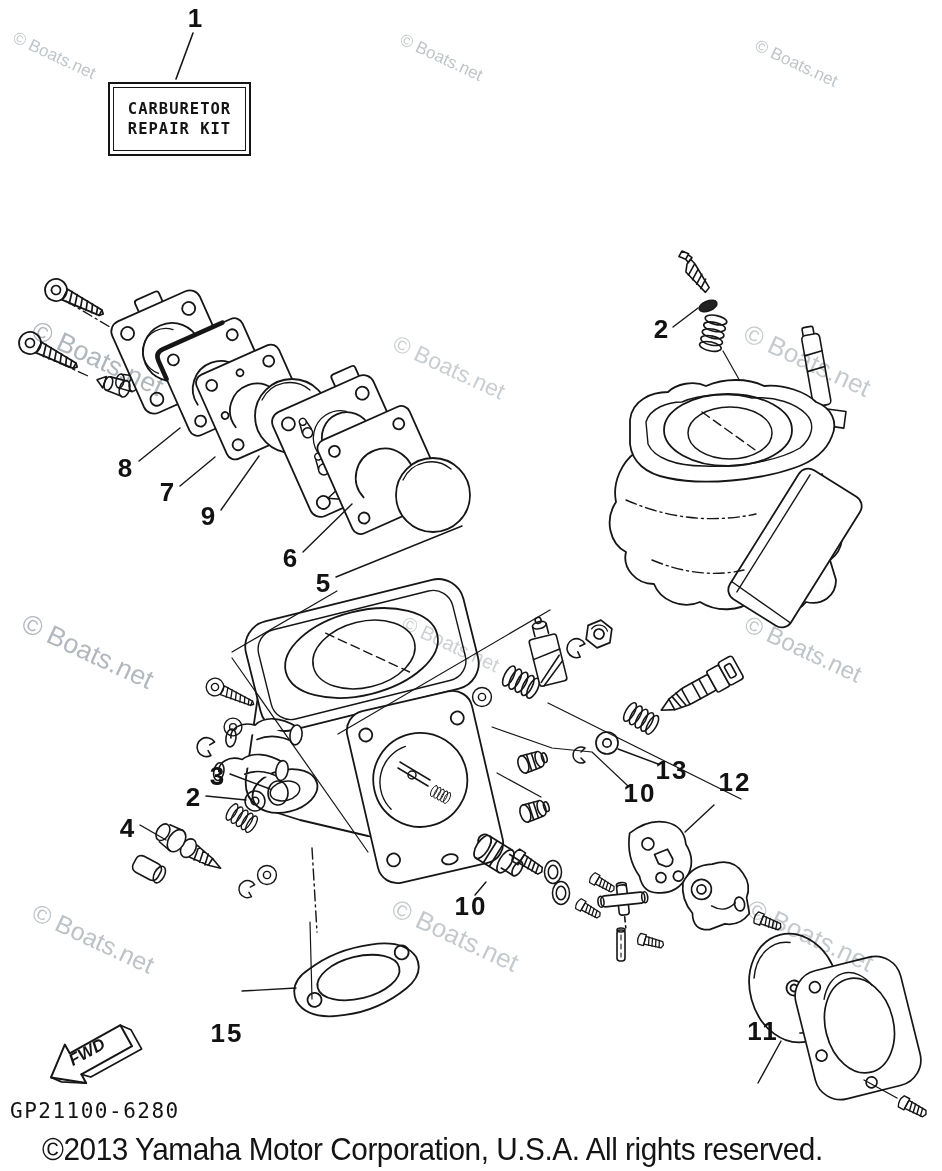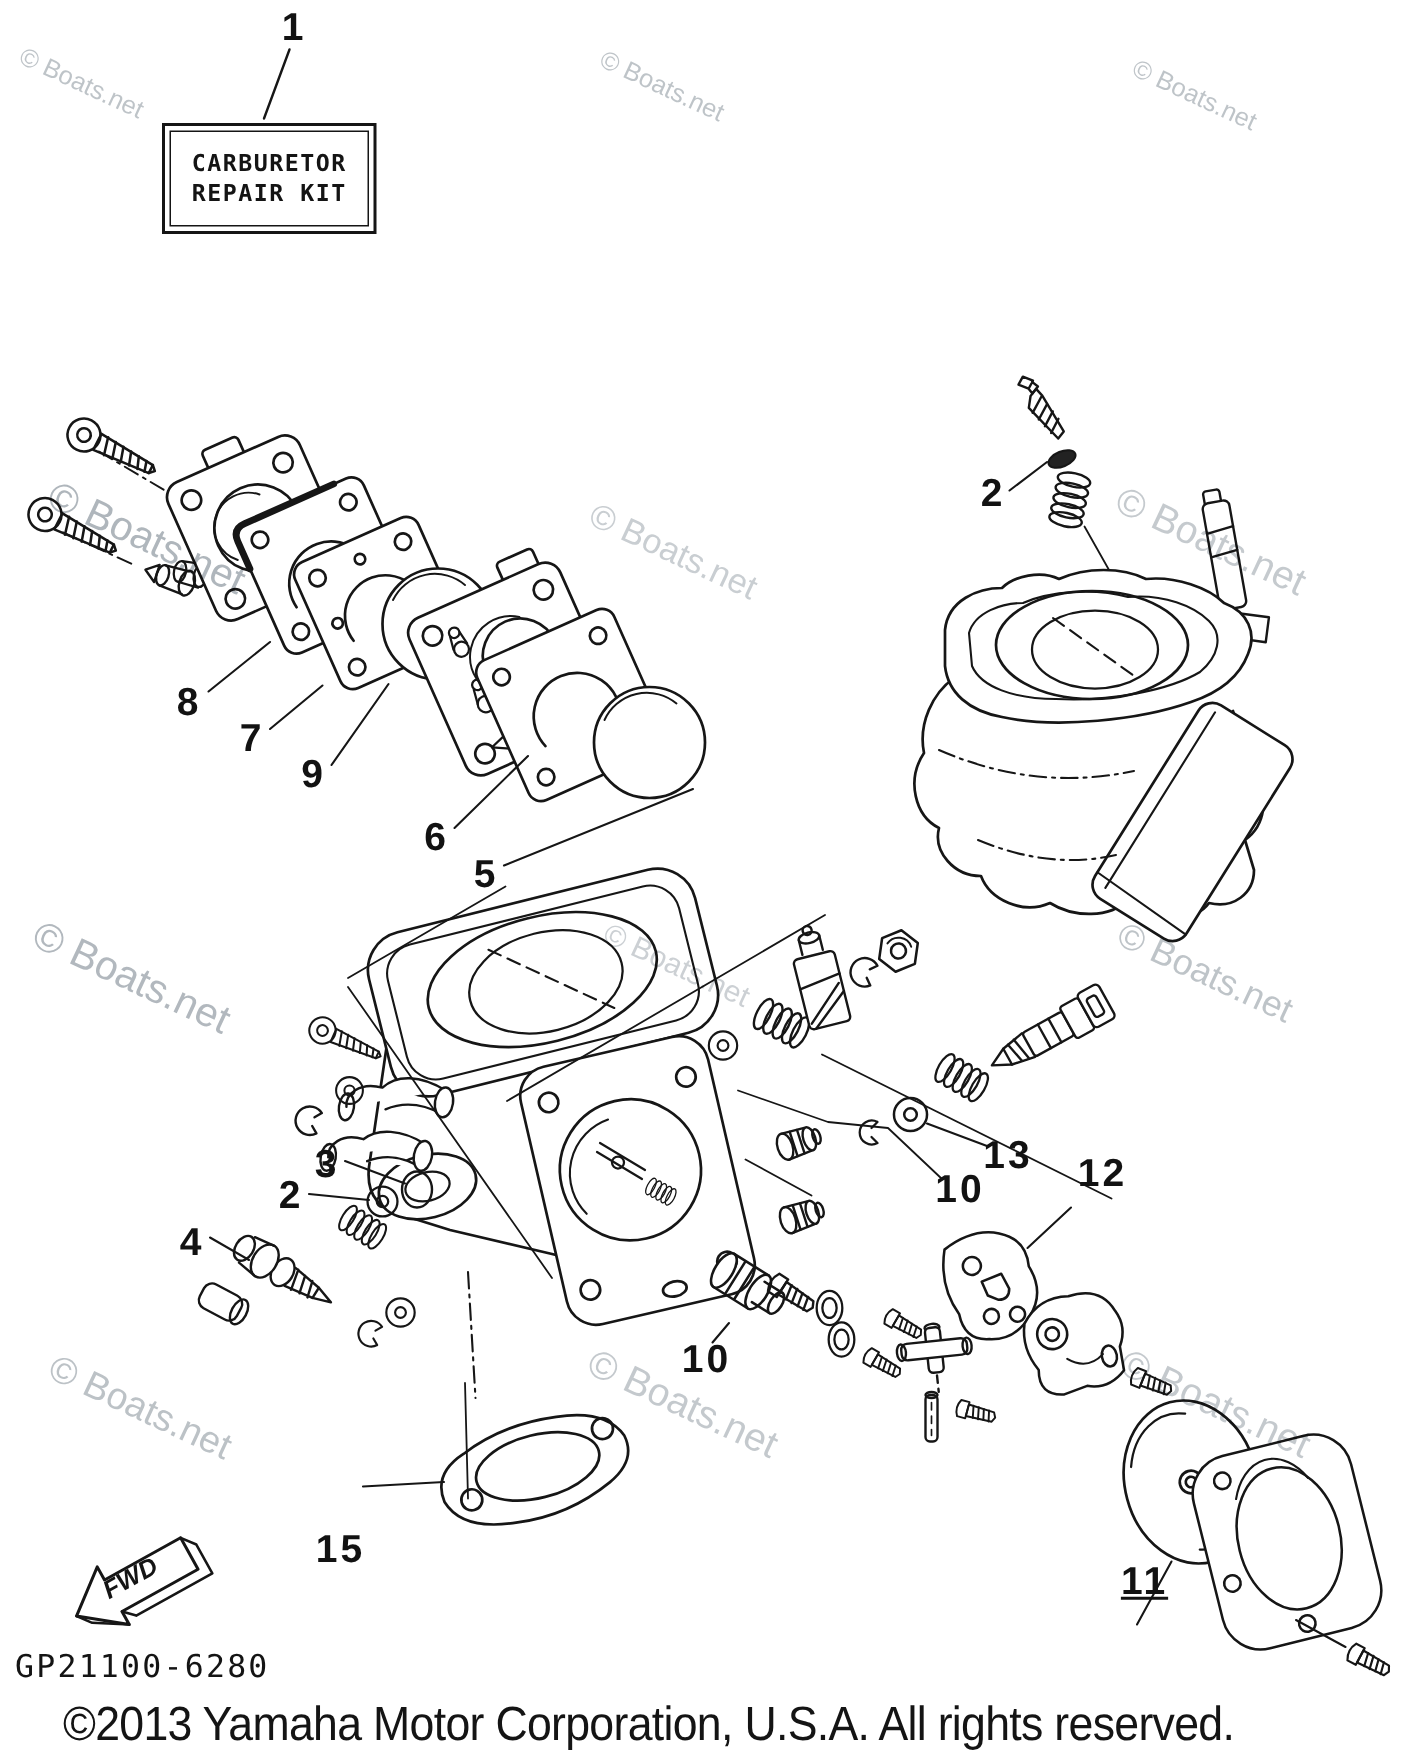"11" div.callout { text-decoration: underline -> none; top: 1054px -> 1031px }
